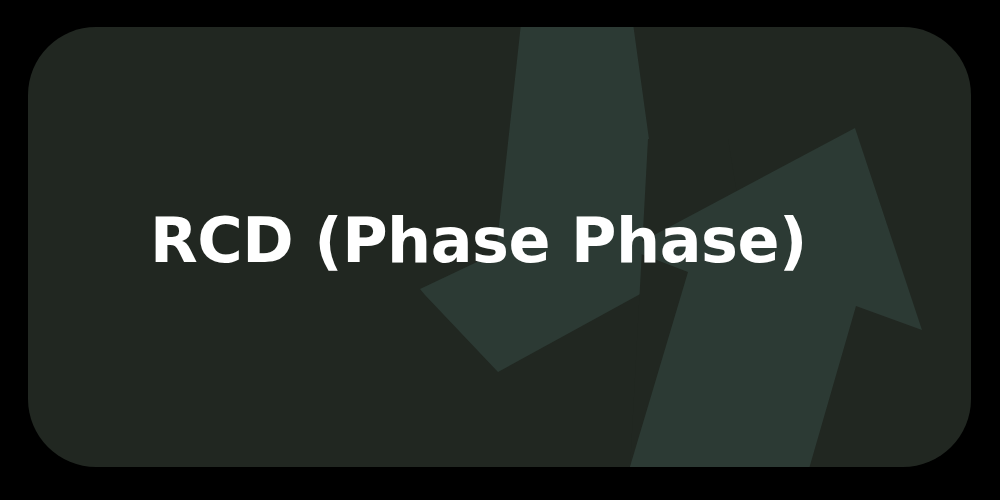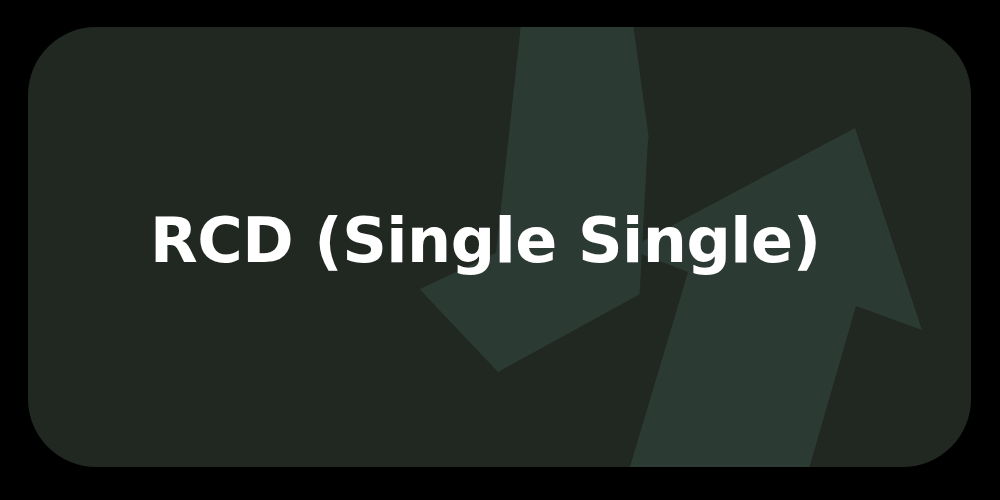"RCD (Single Single)" div.title { text: Single Single -> Phase Phase }
